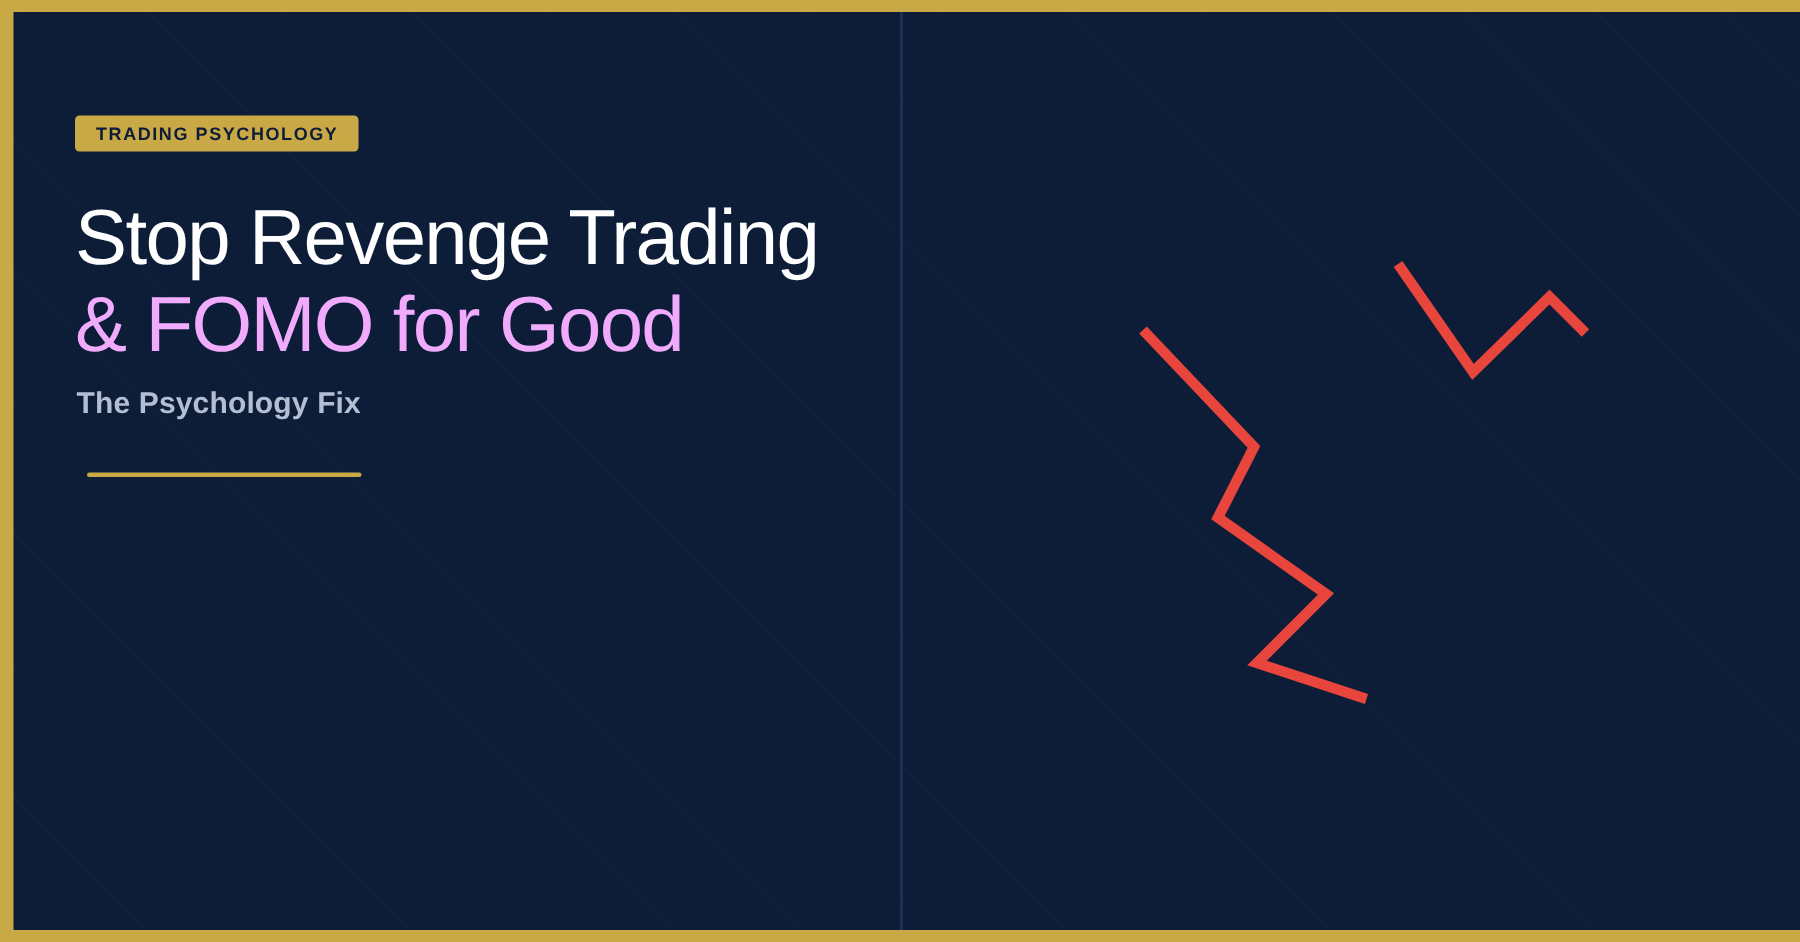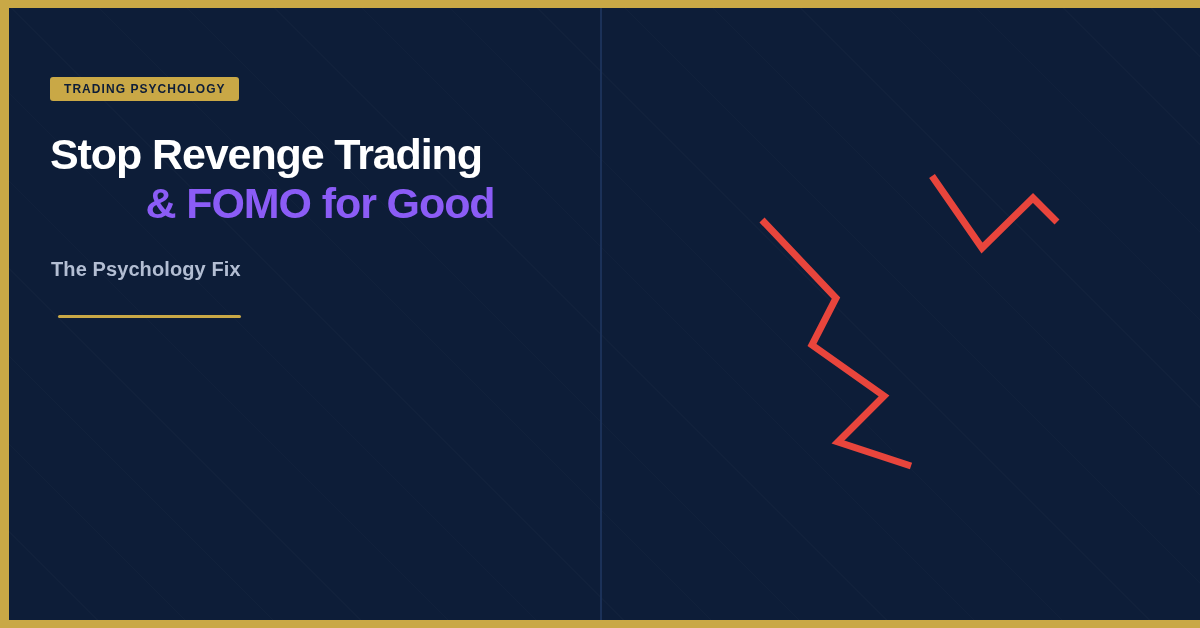"Stop Revenge Trading" .headline { font-size: 43px -> 52px; font-weight: bold -> normal }
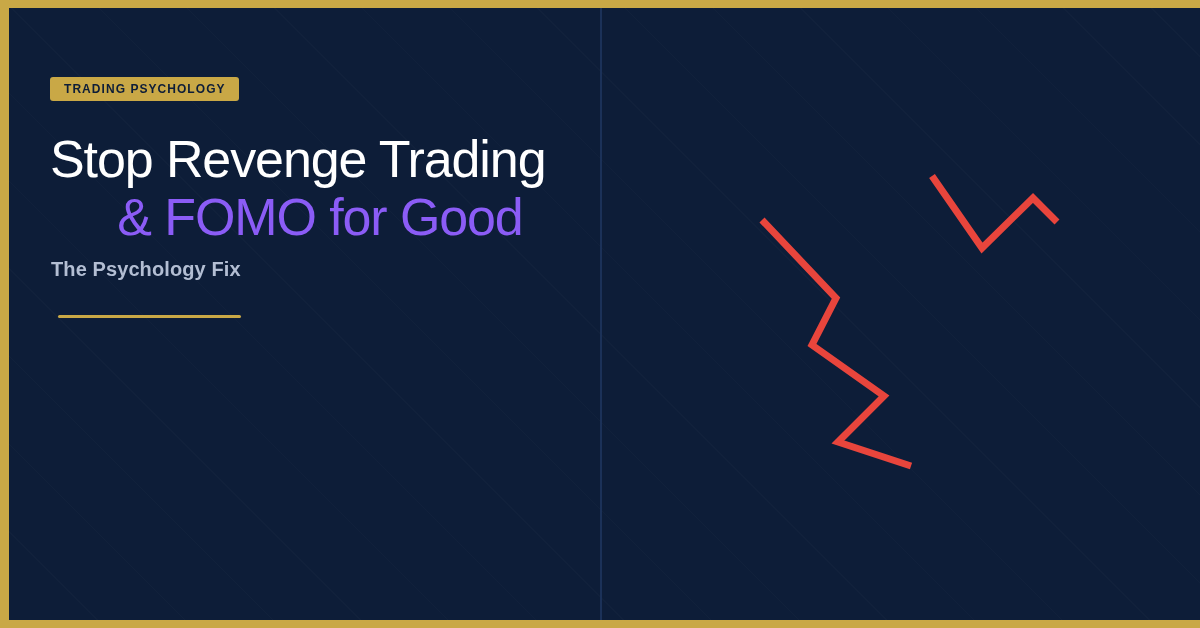"& FOMO for Good" .headline .line2 { color: #8b5cf6 -> #f0abfc; text-align: center -> none }
